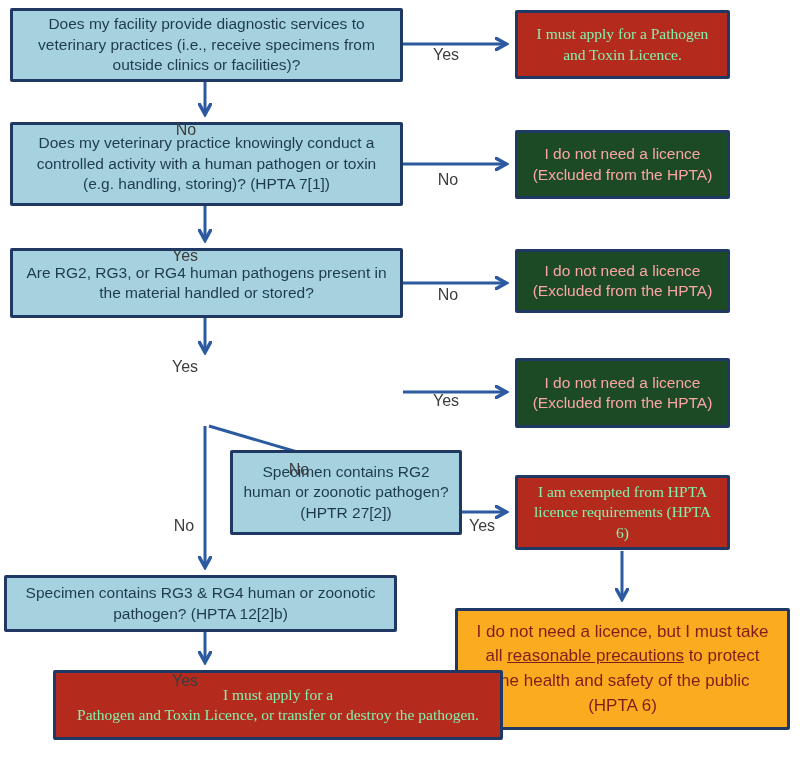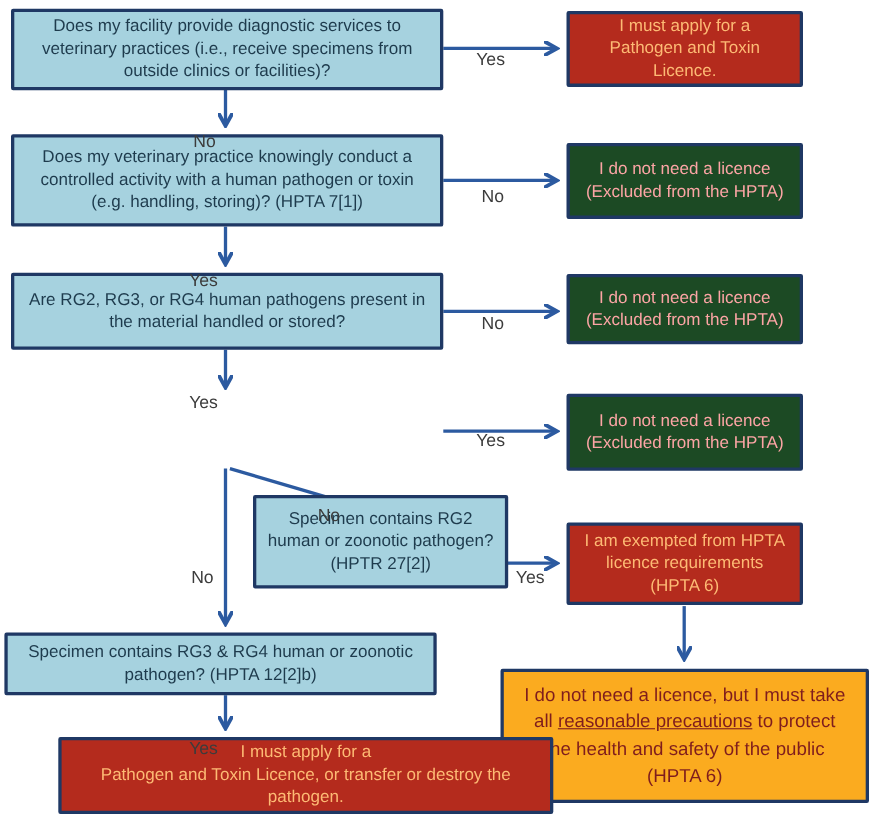"I must apply for a" .red { color: #fdba74 -> #86efac; font-family: none -> Liberation Serif, serif }
